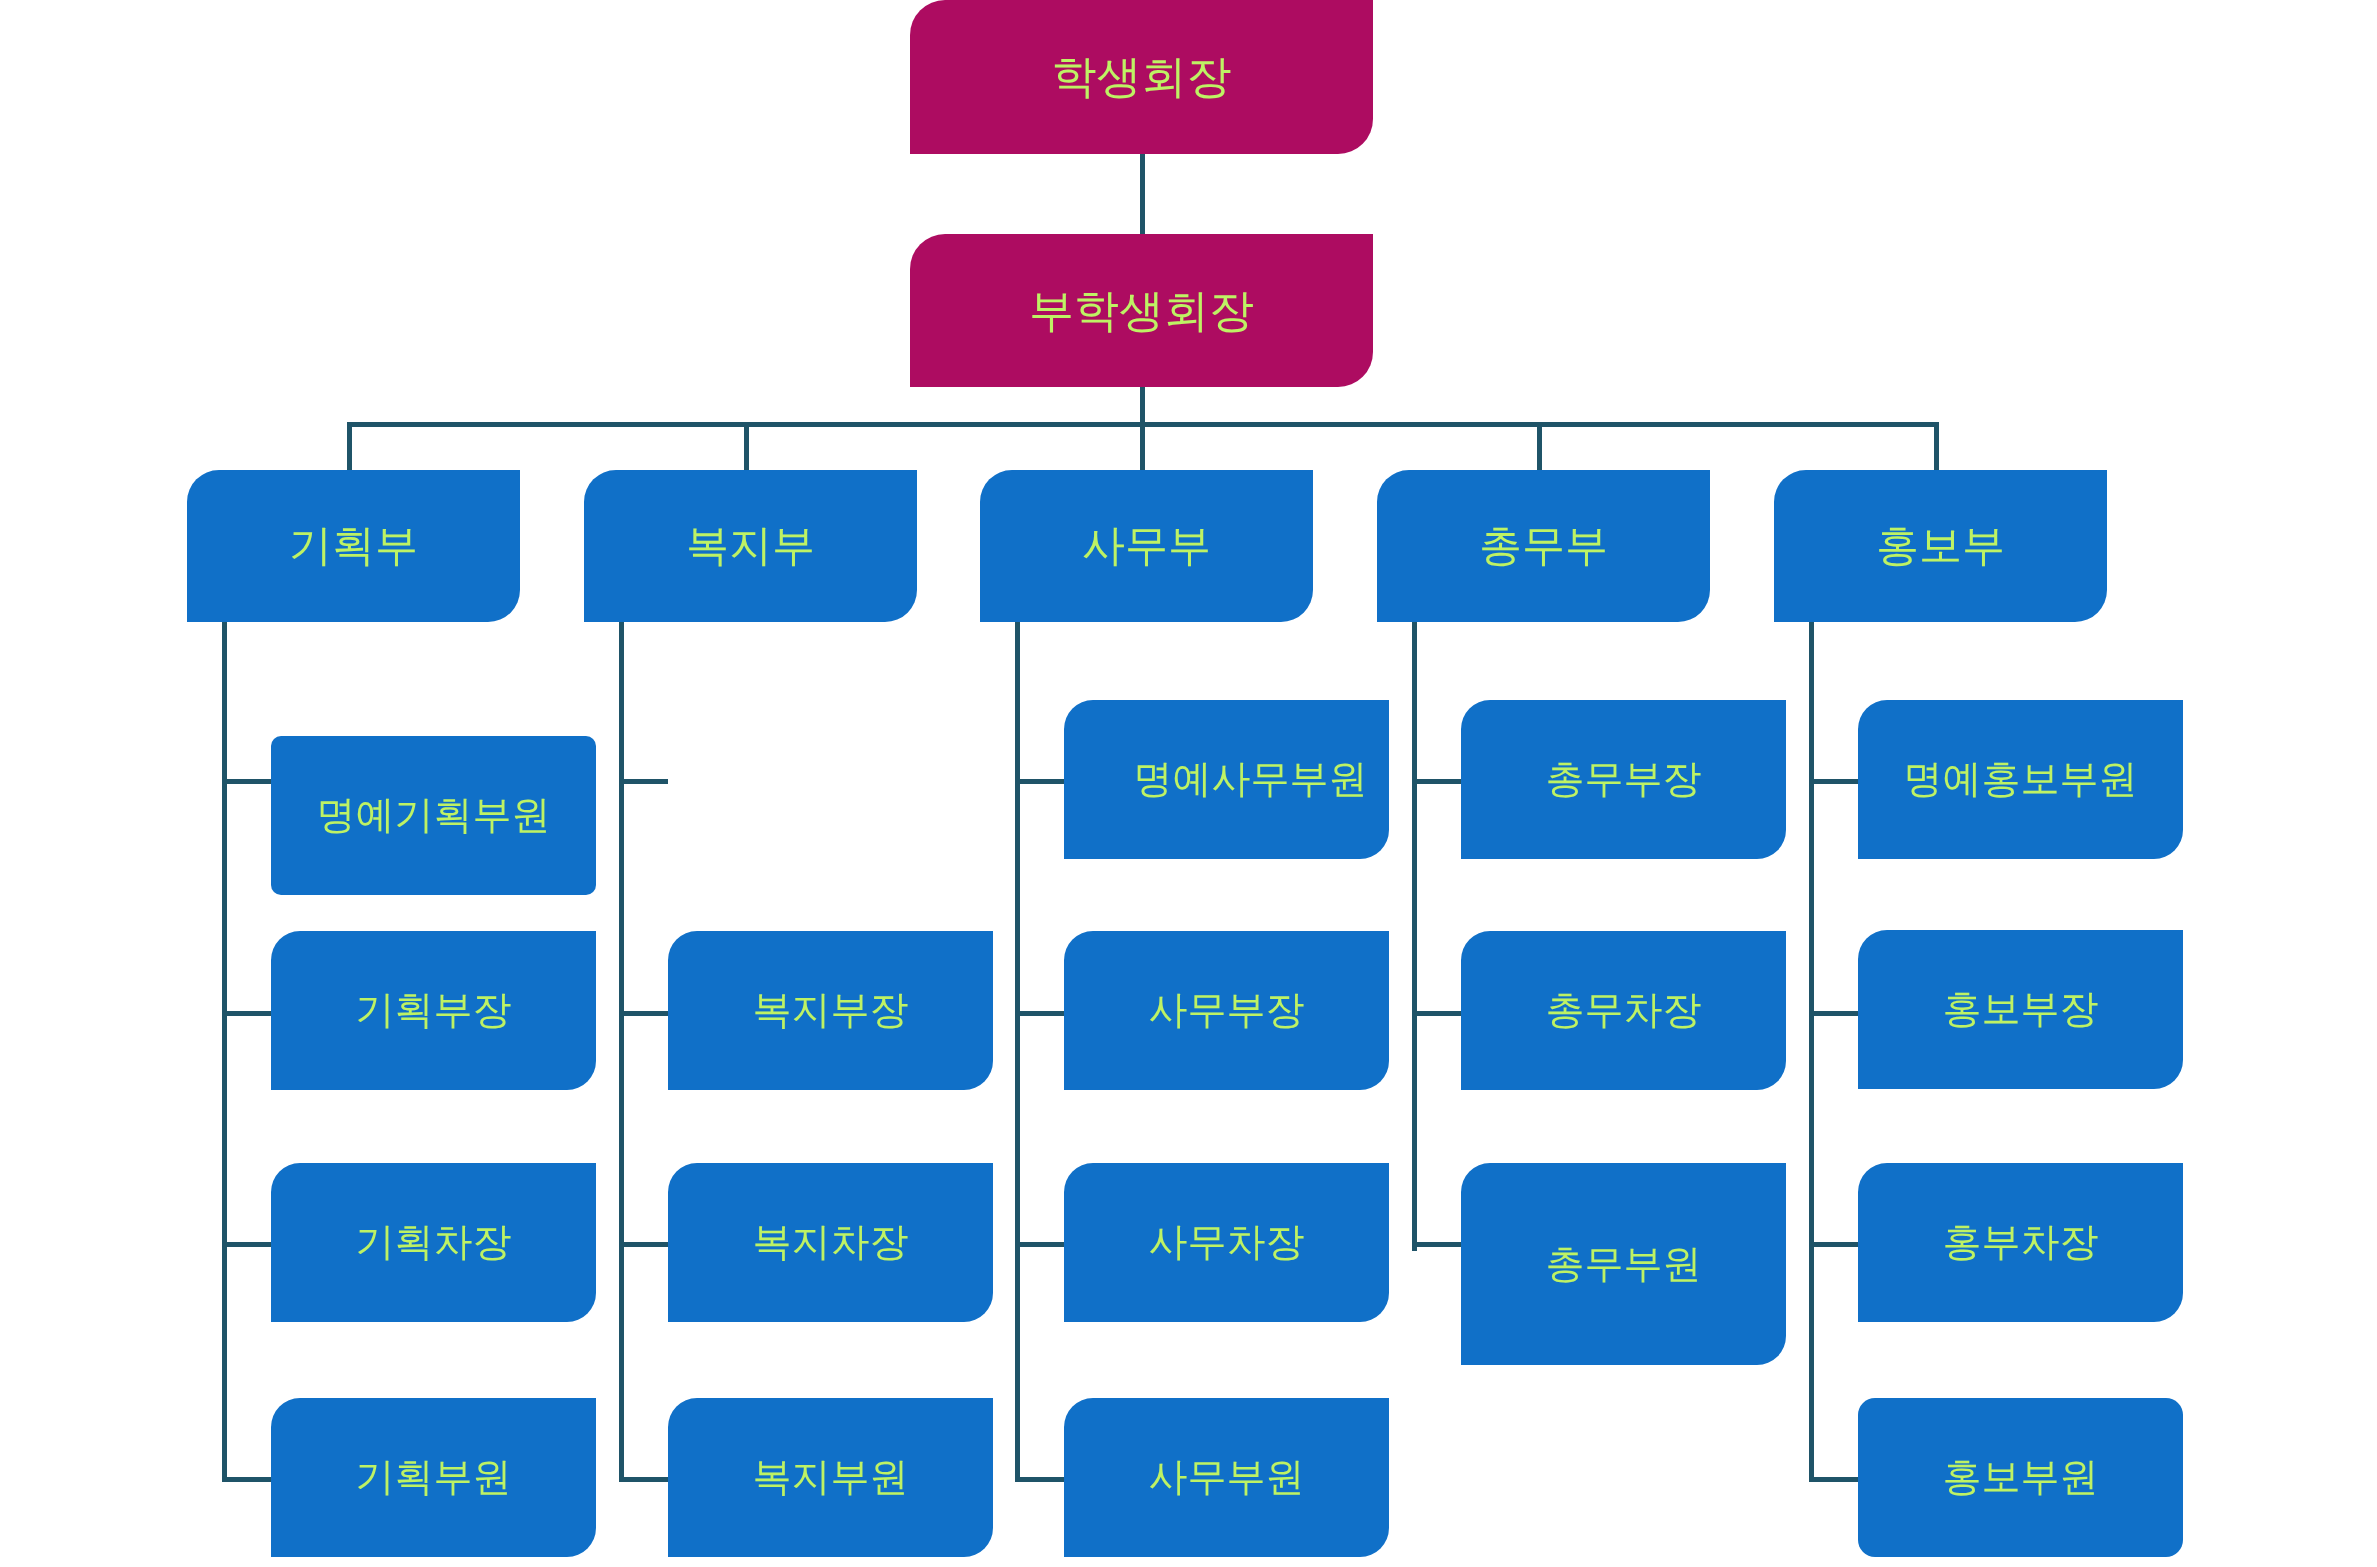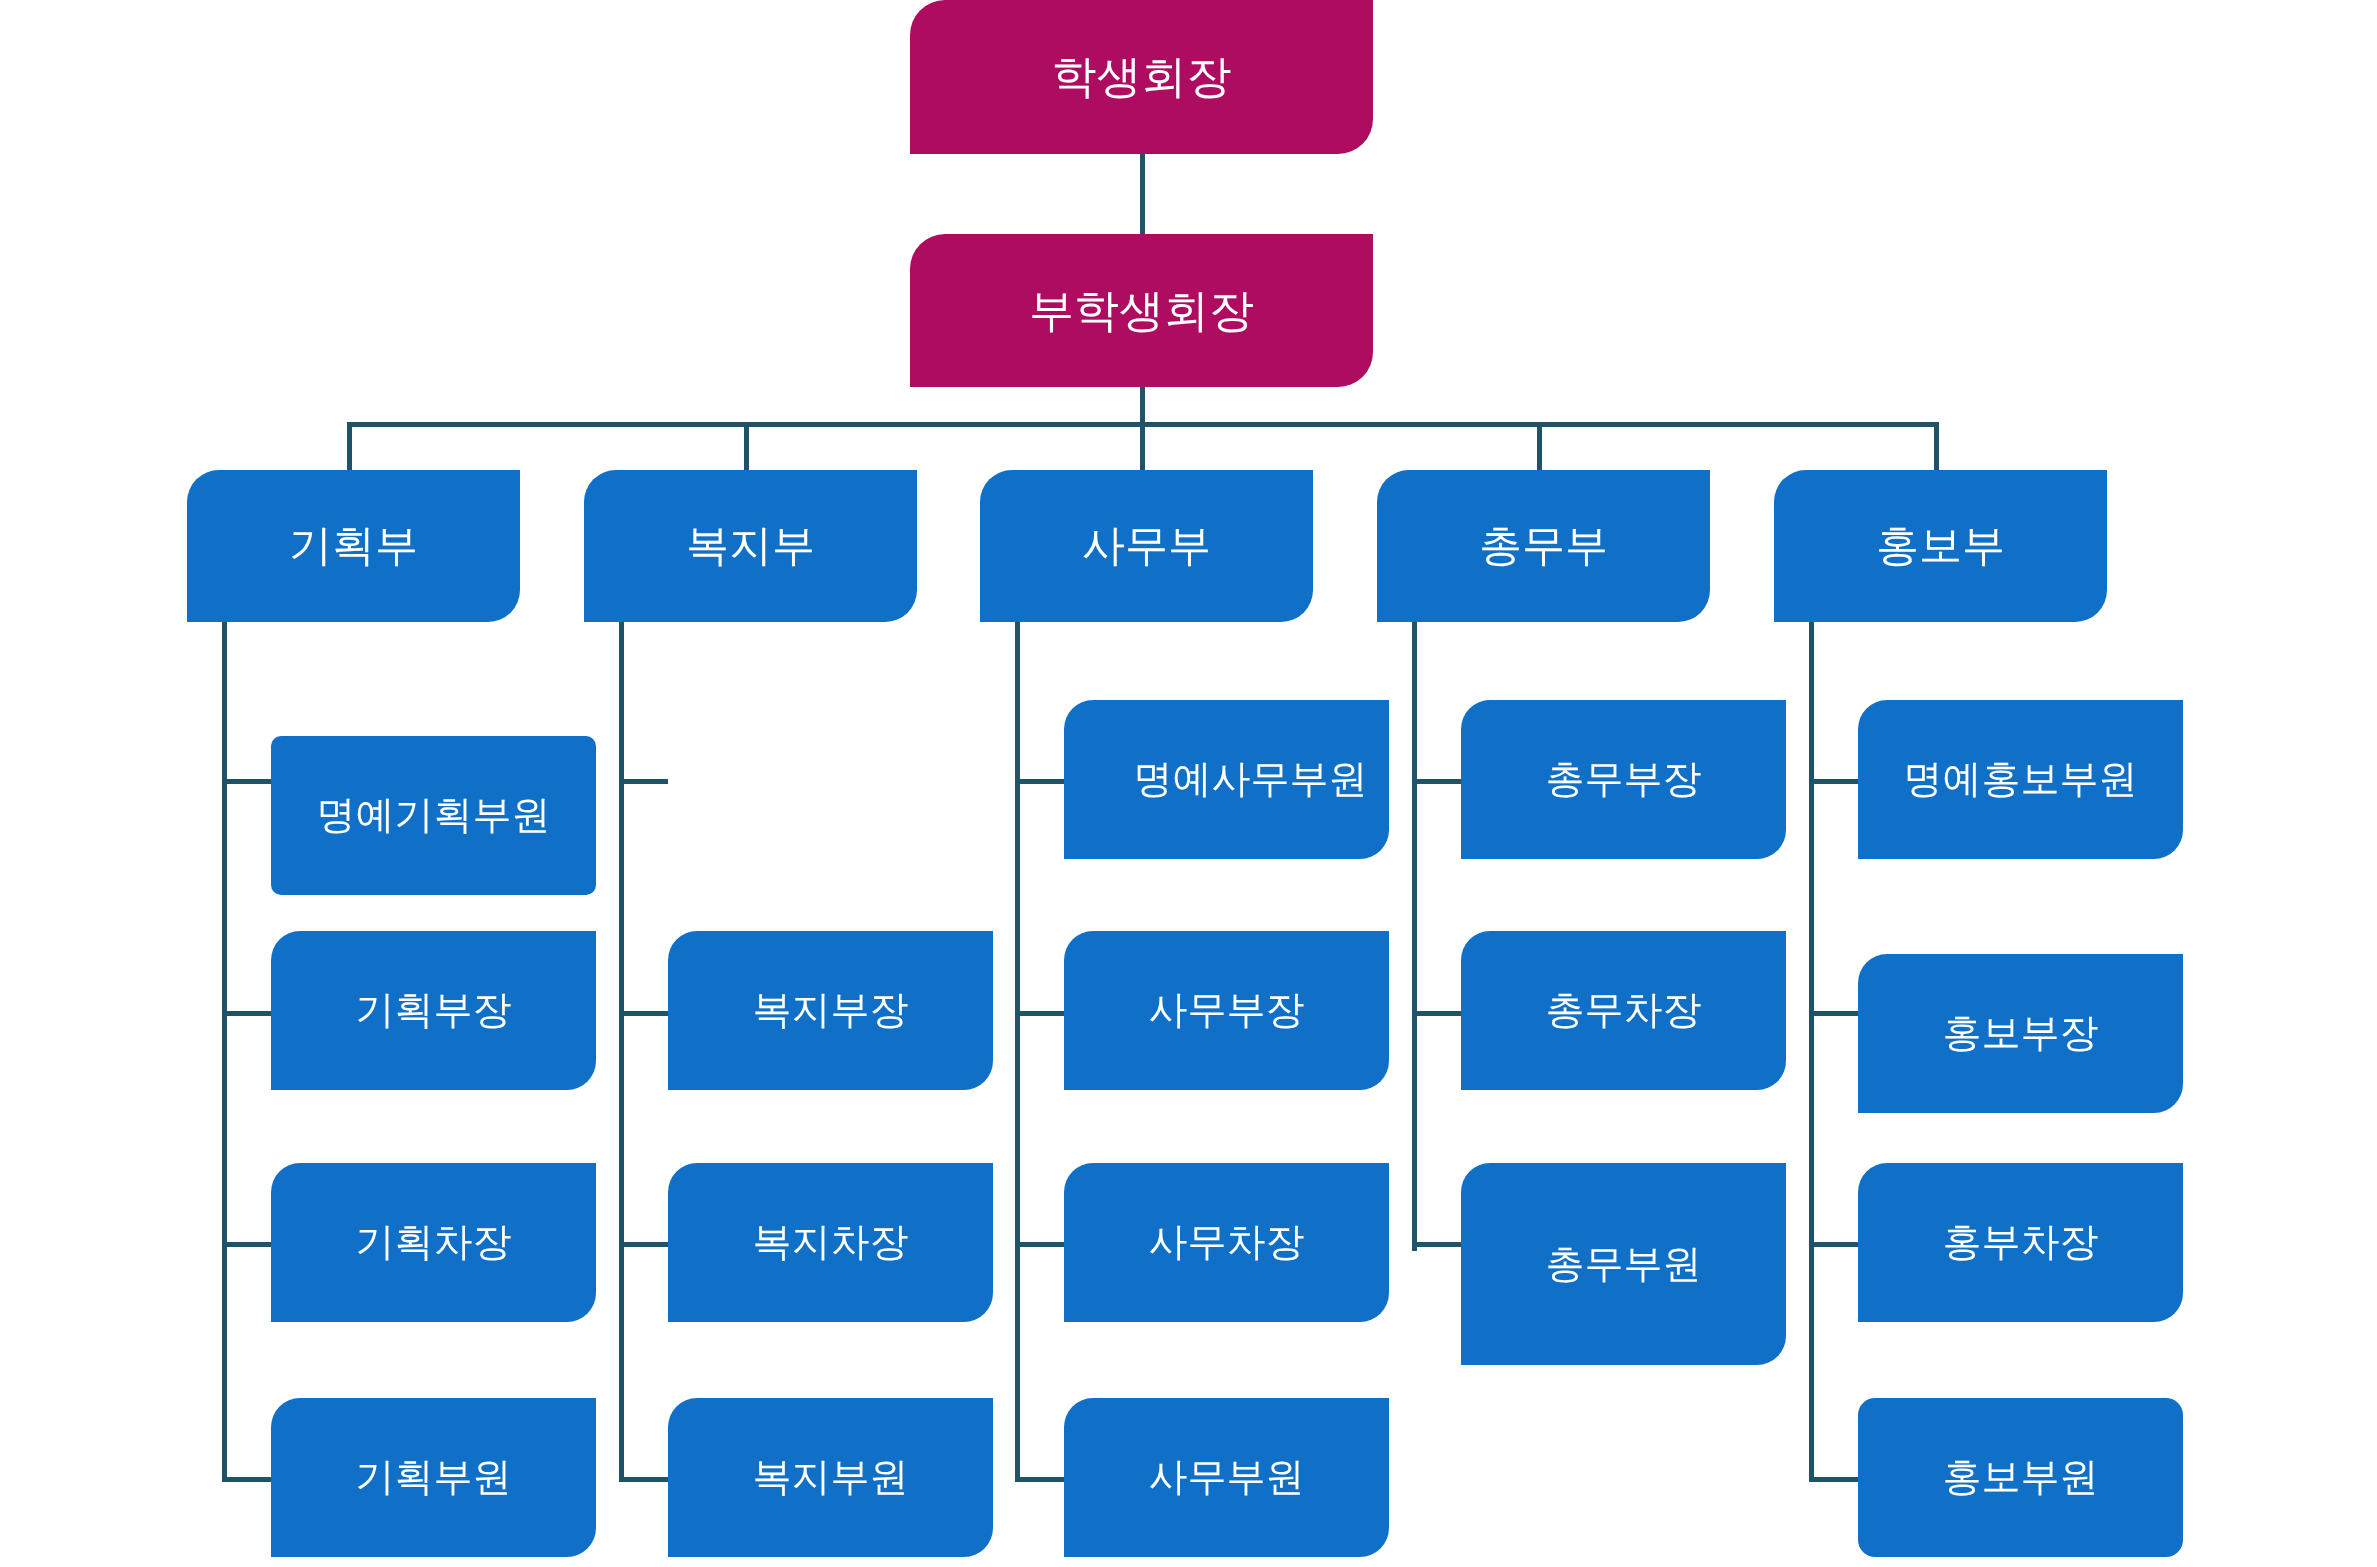"학생회장" .node { color: #ffffff -> #bef264 }
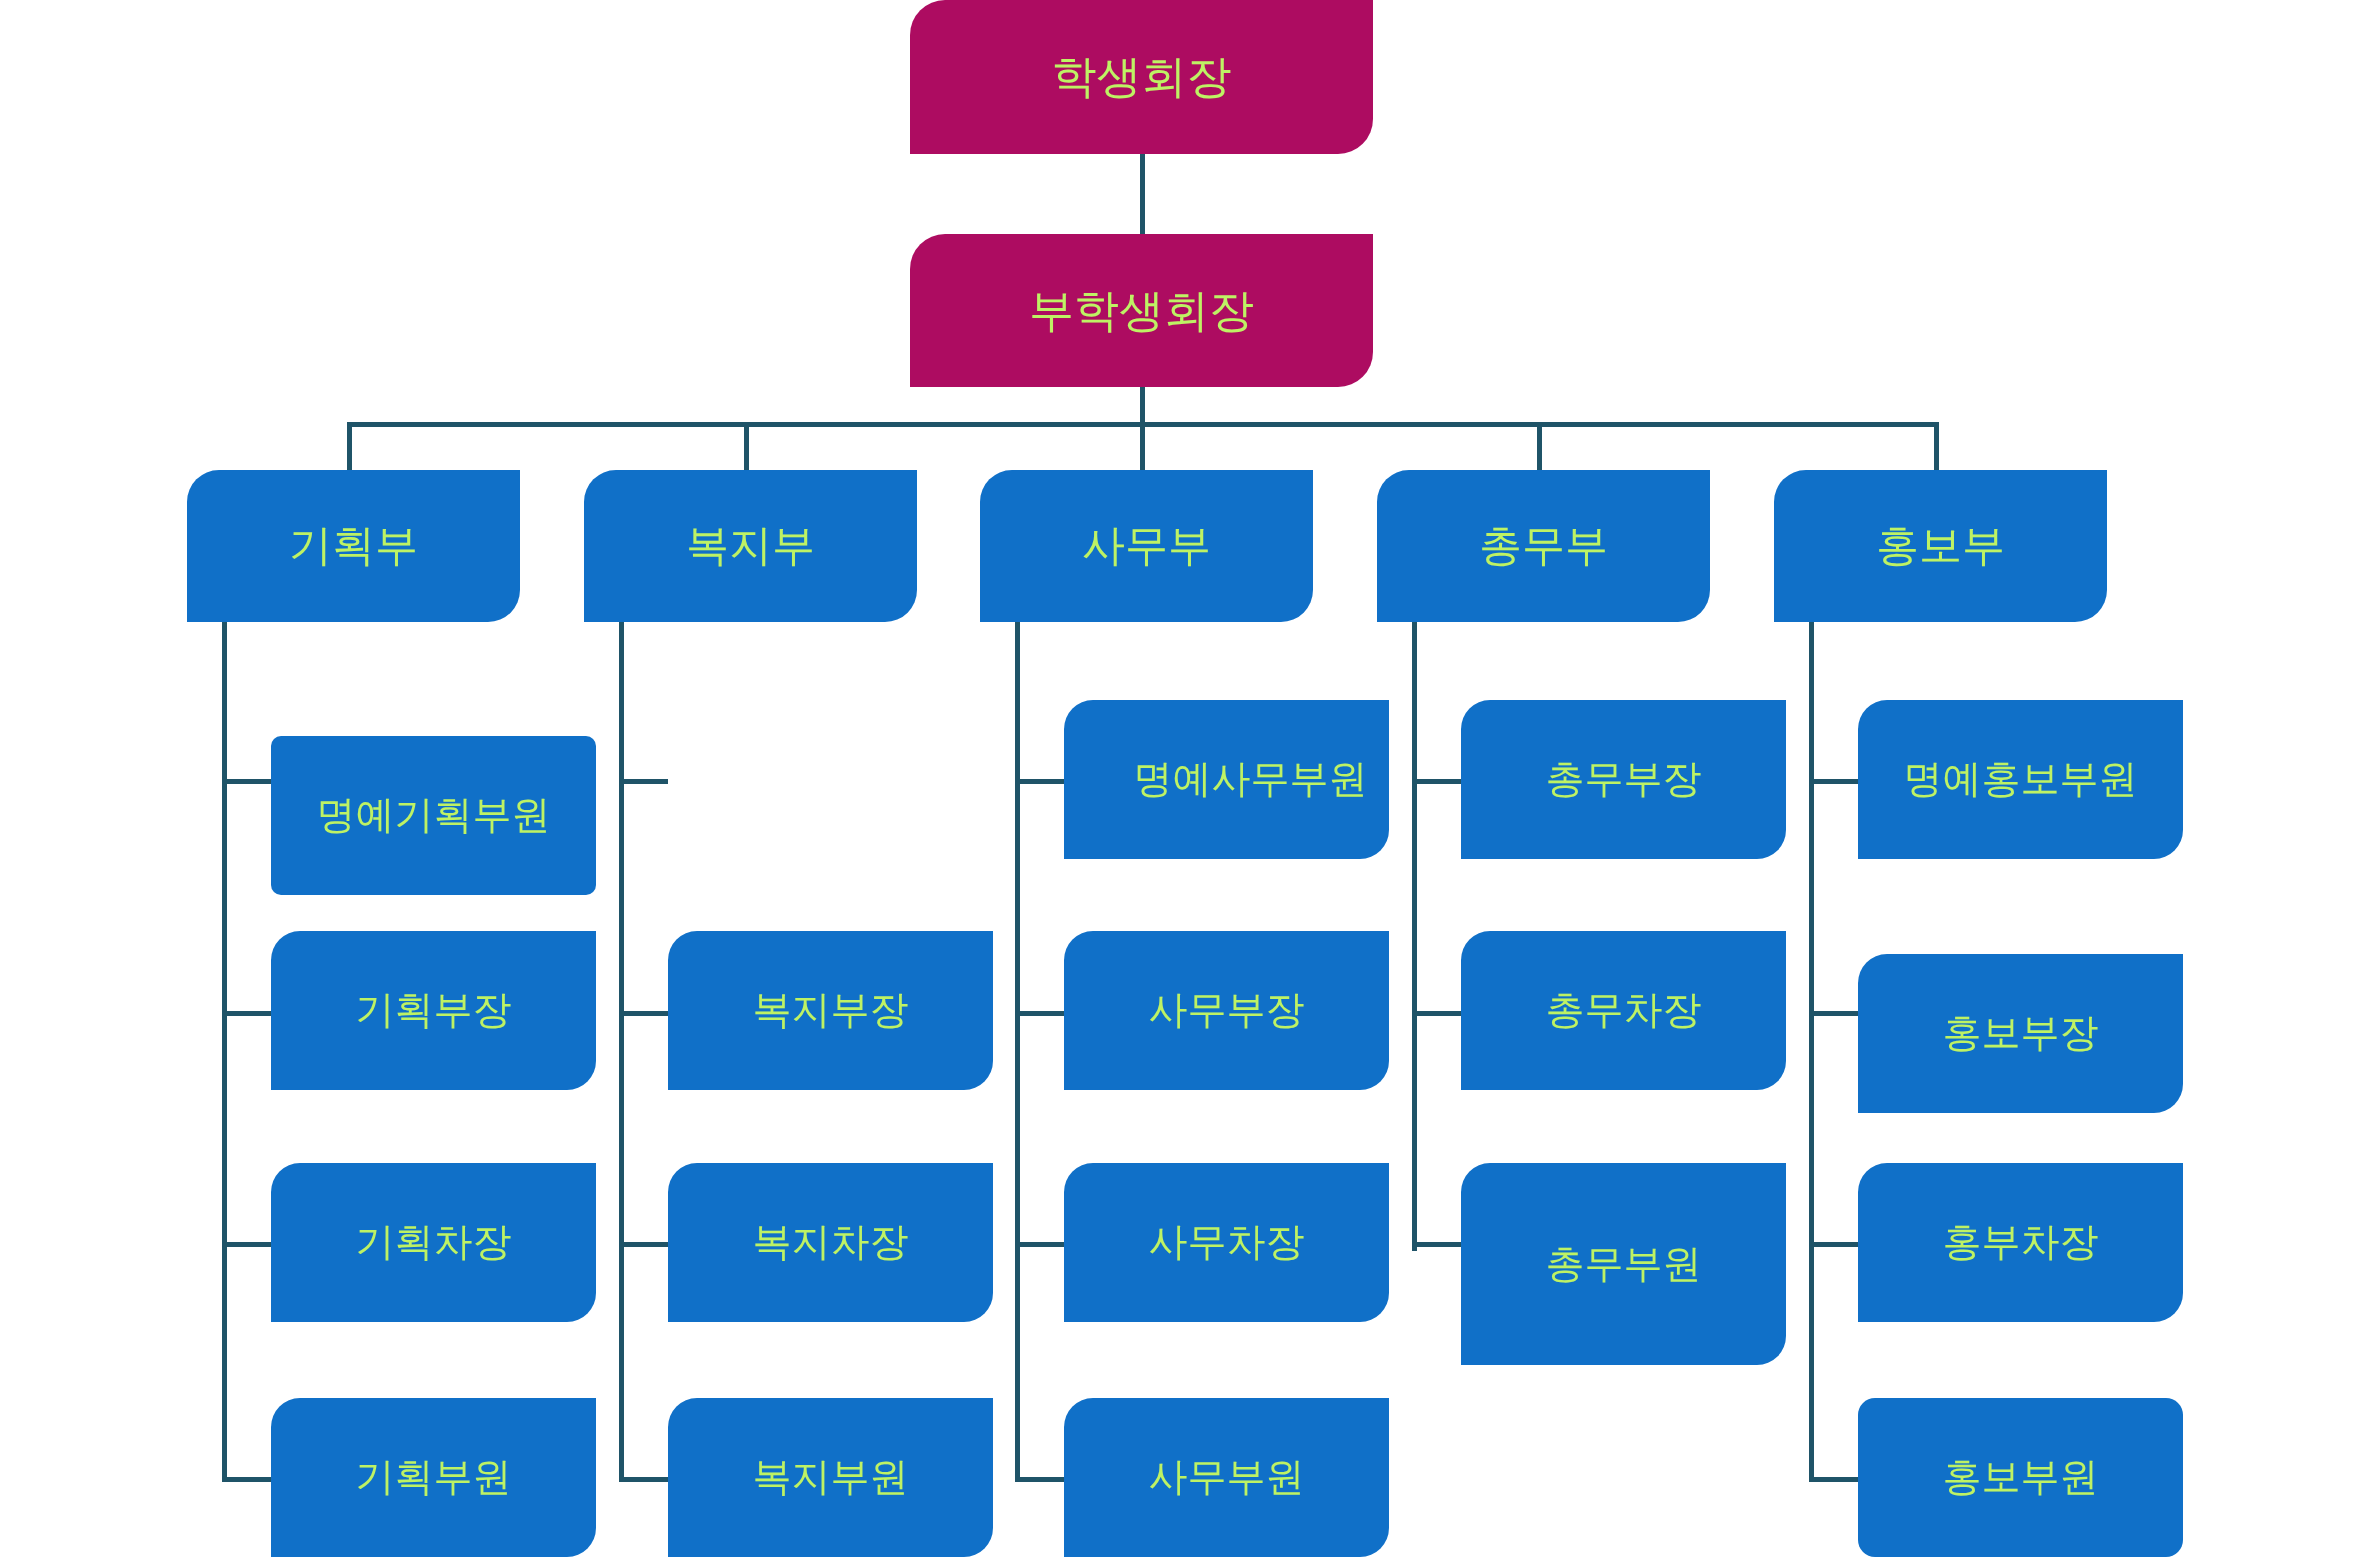"홍보부장" div.node { top: 954px -> 930px }
